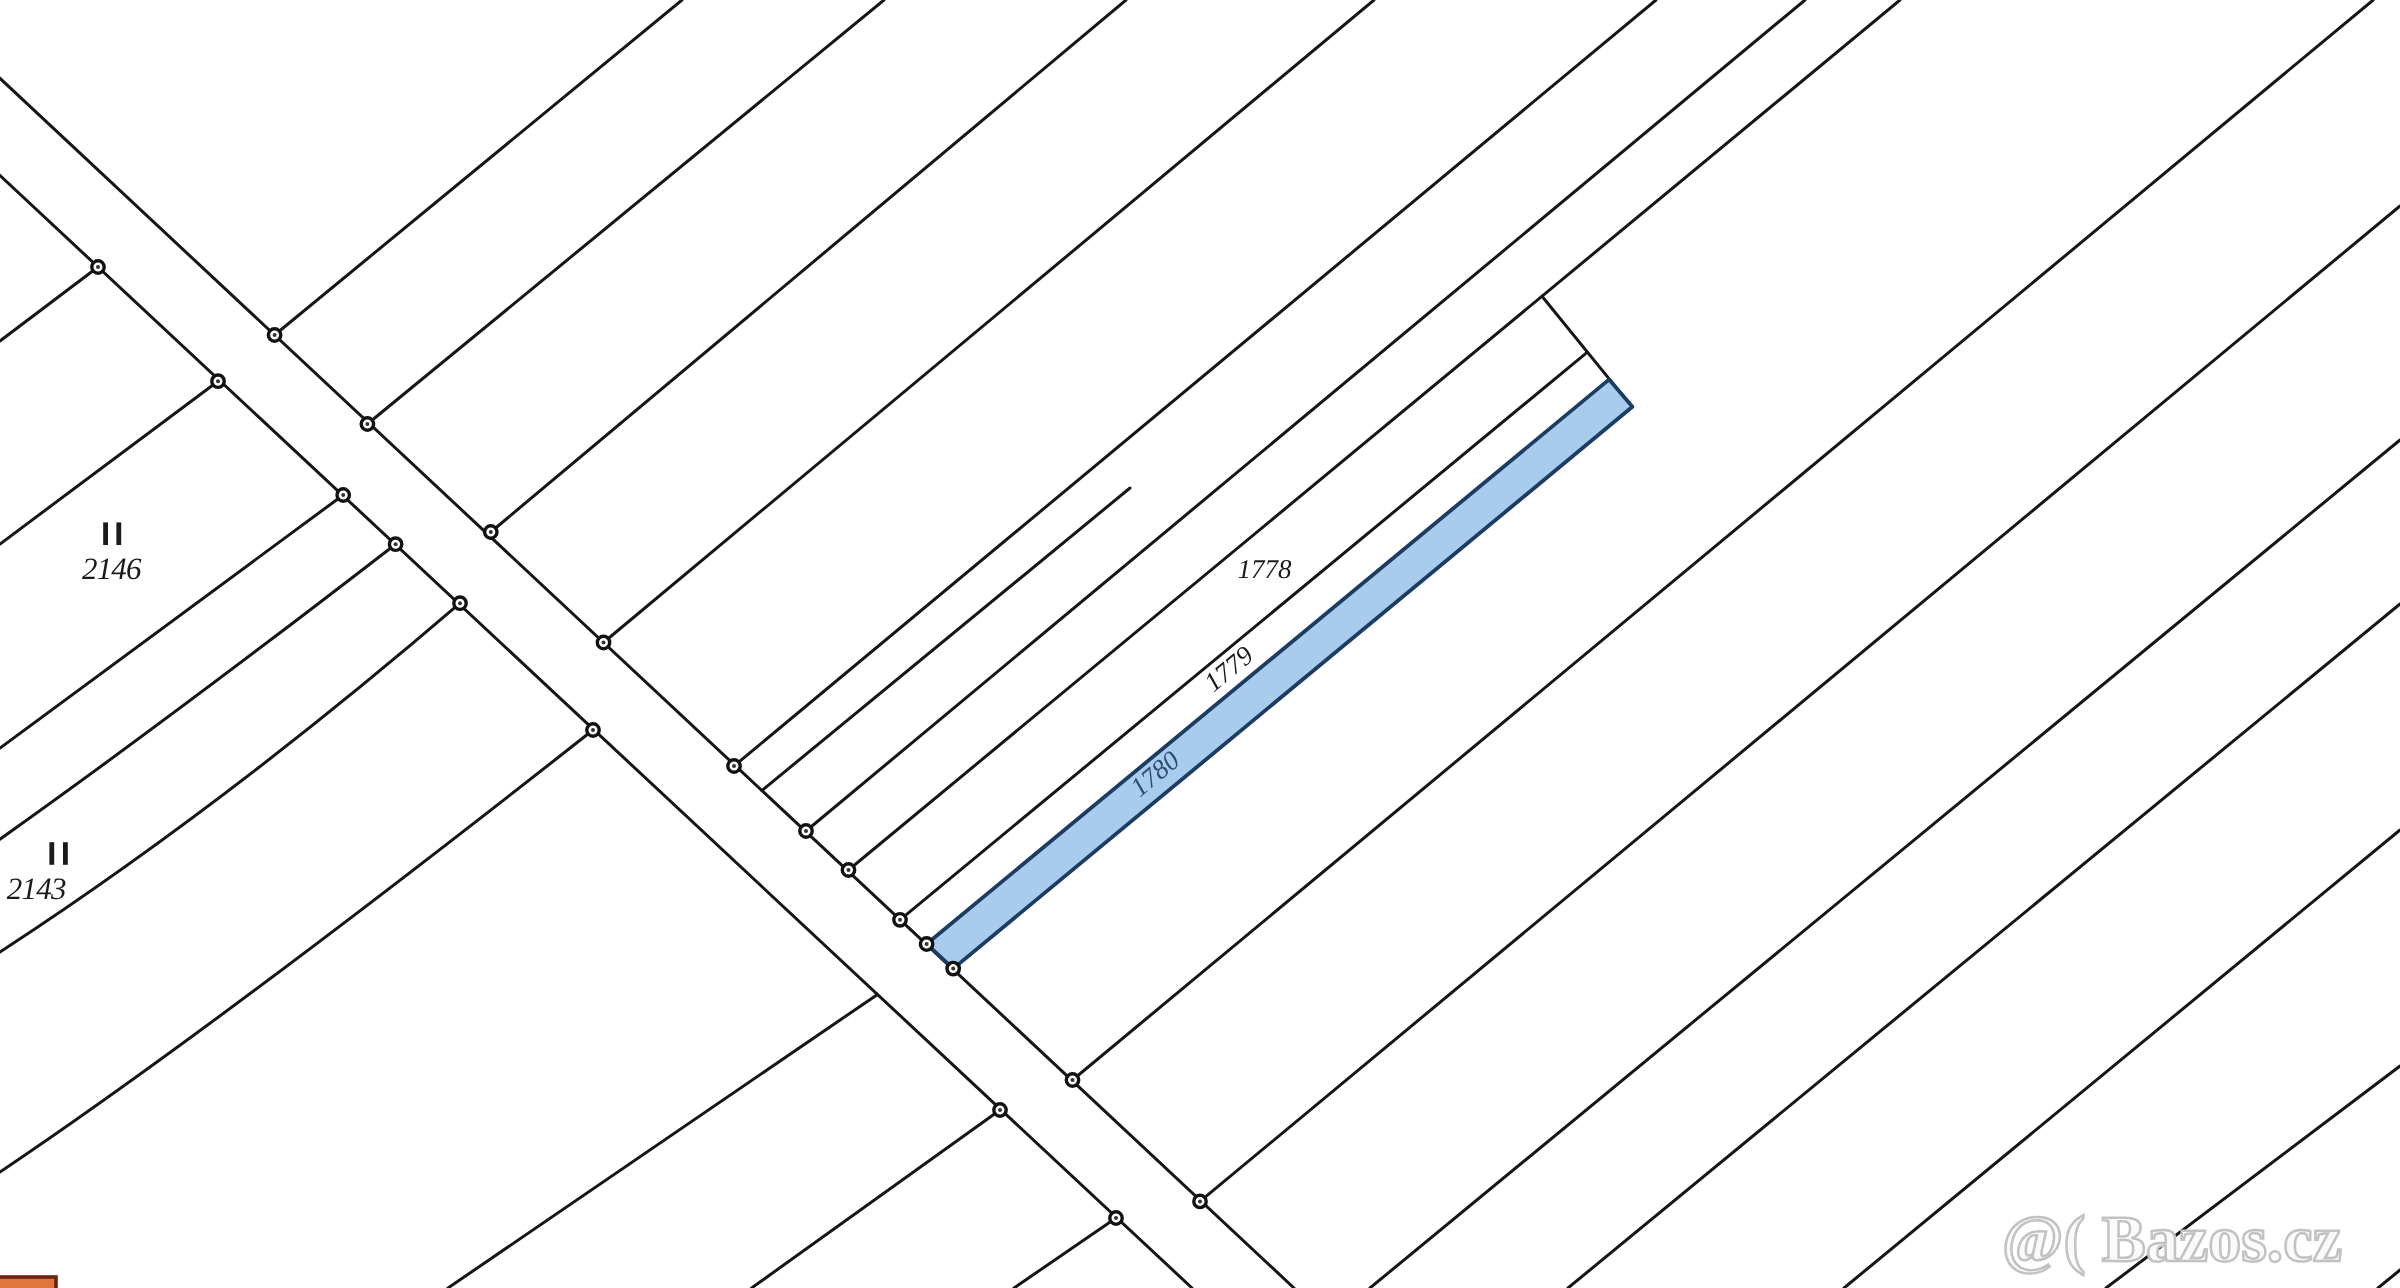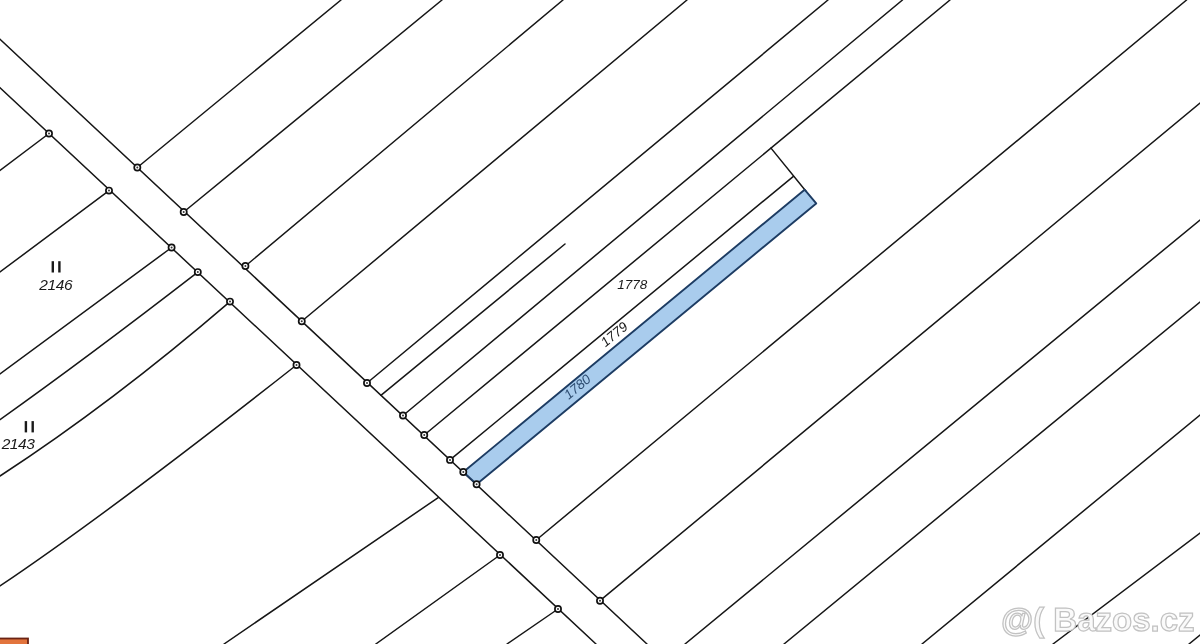"2146" #map { font-family: Liberation Sans, sans-serif -> Liberation Serif, serif }
